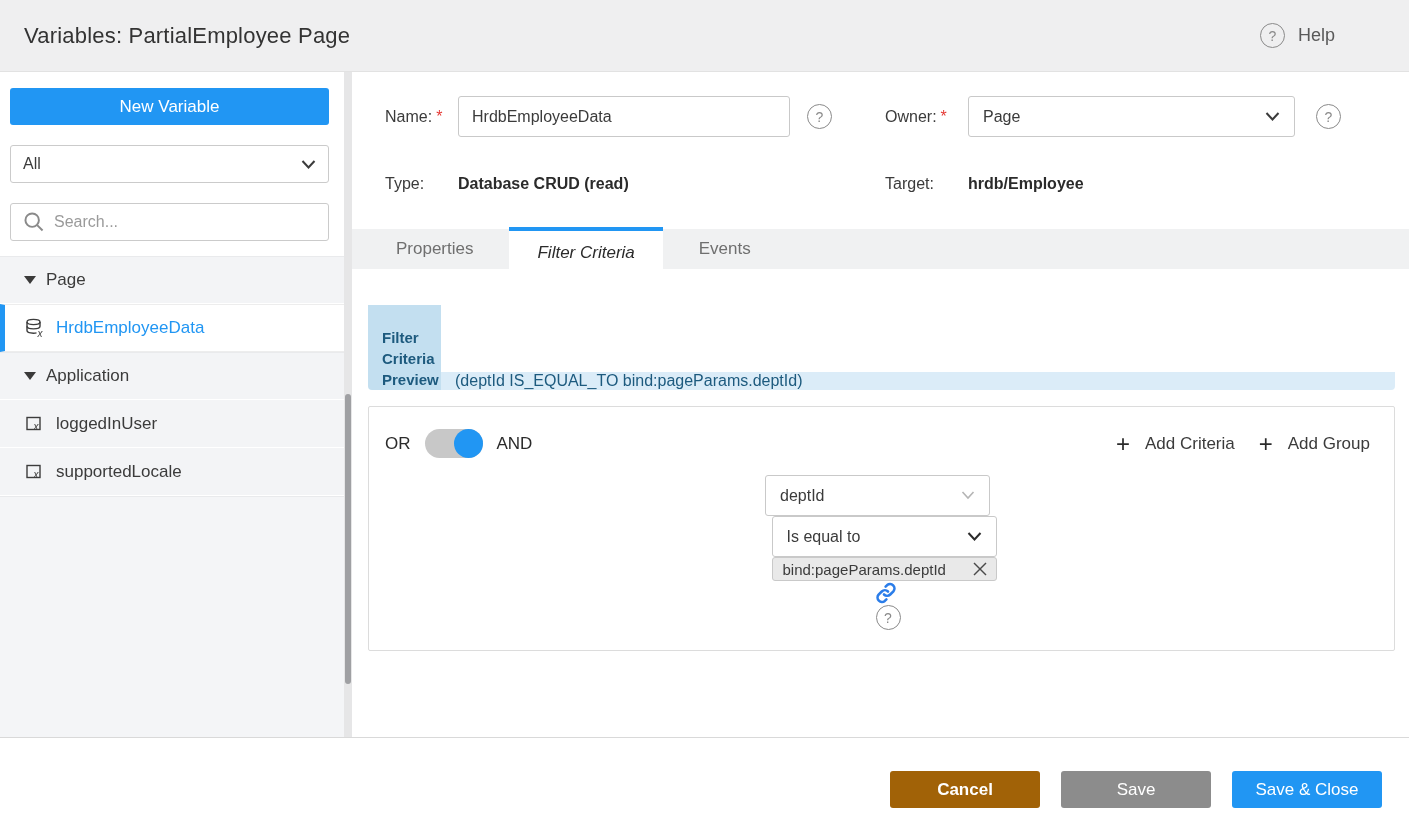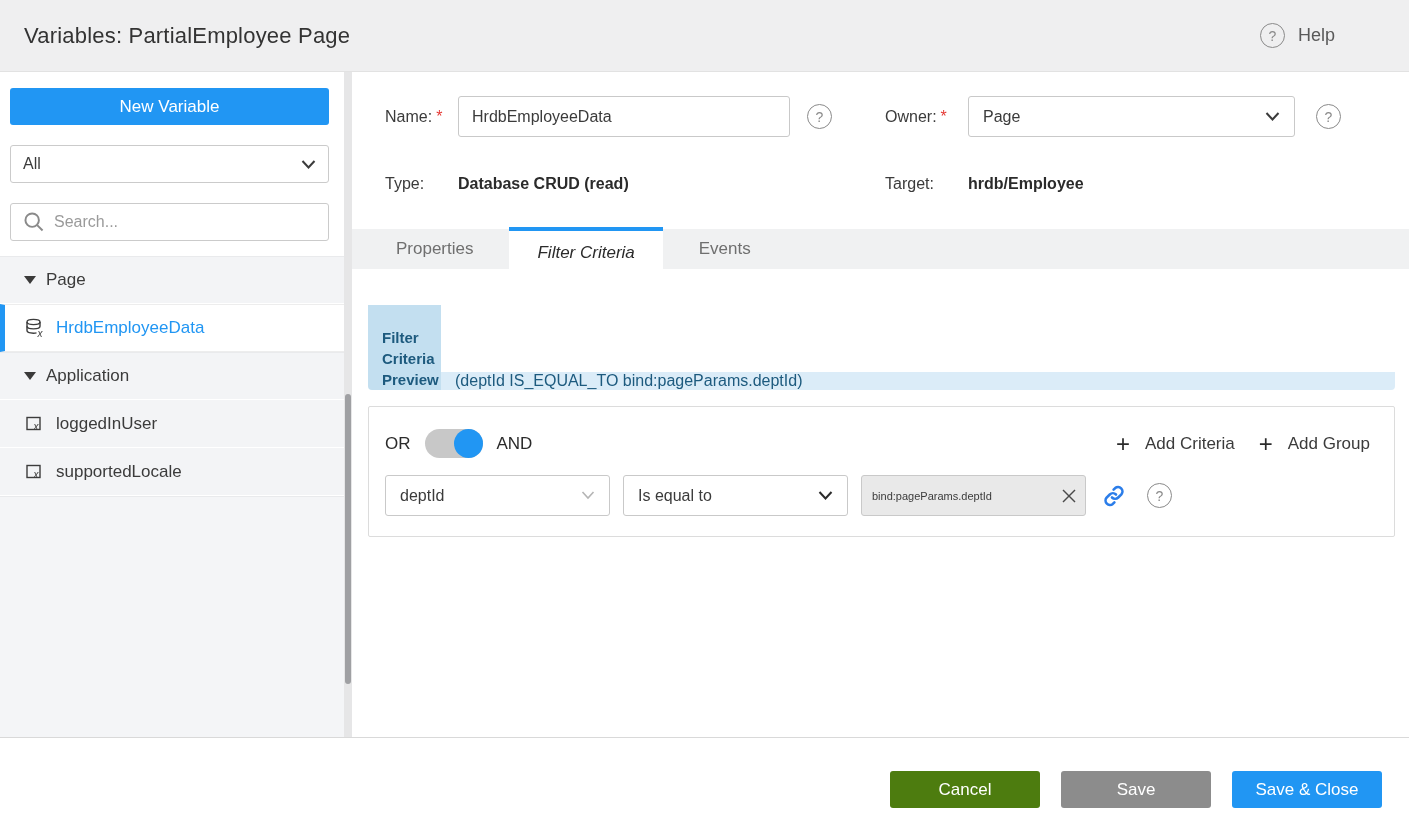"deptId" .crit-row { flex-direction: none -> column }
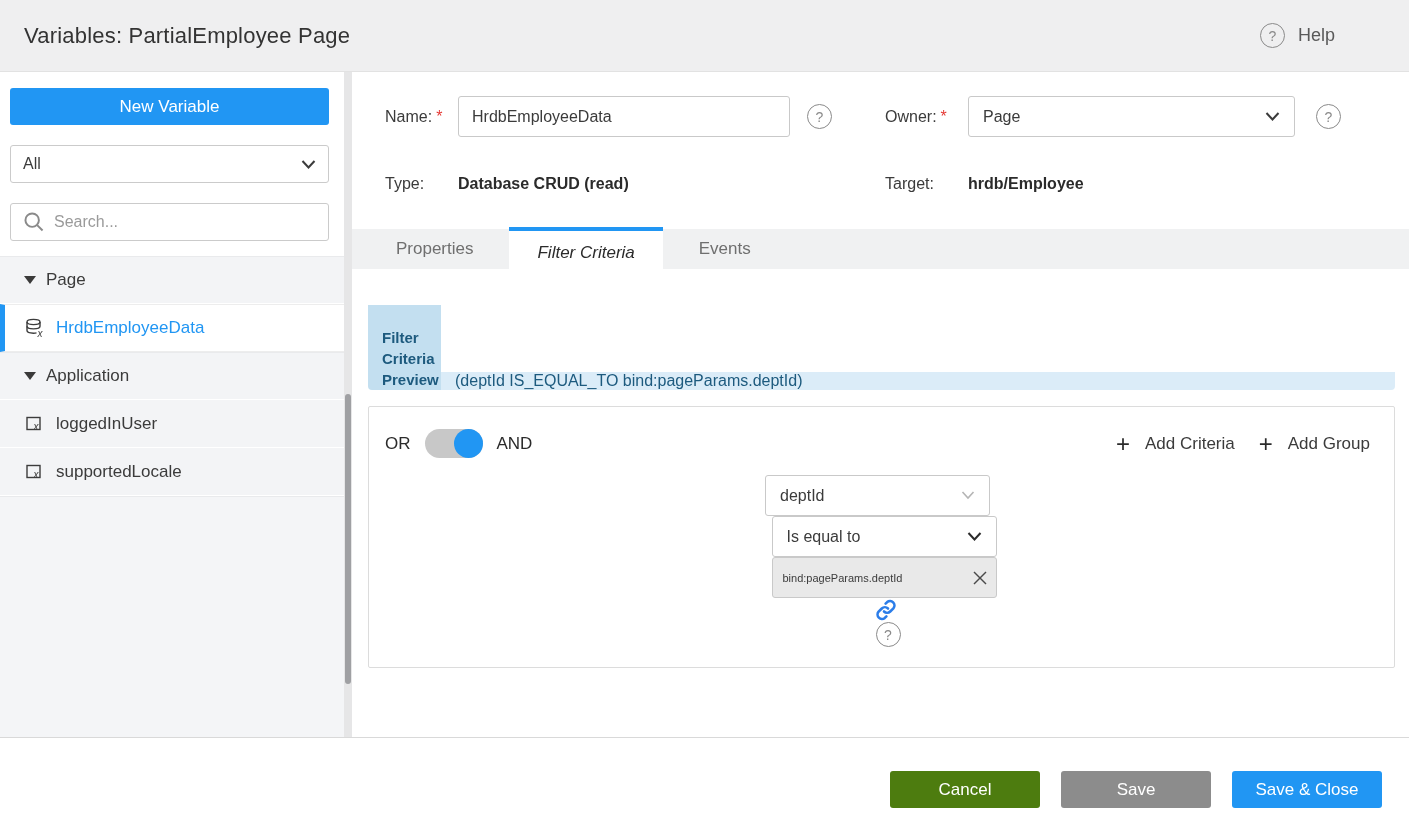"bind:pageParams.deptId" .chip { font-size: 11px -> 15px; height: 41px -> 24px }
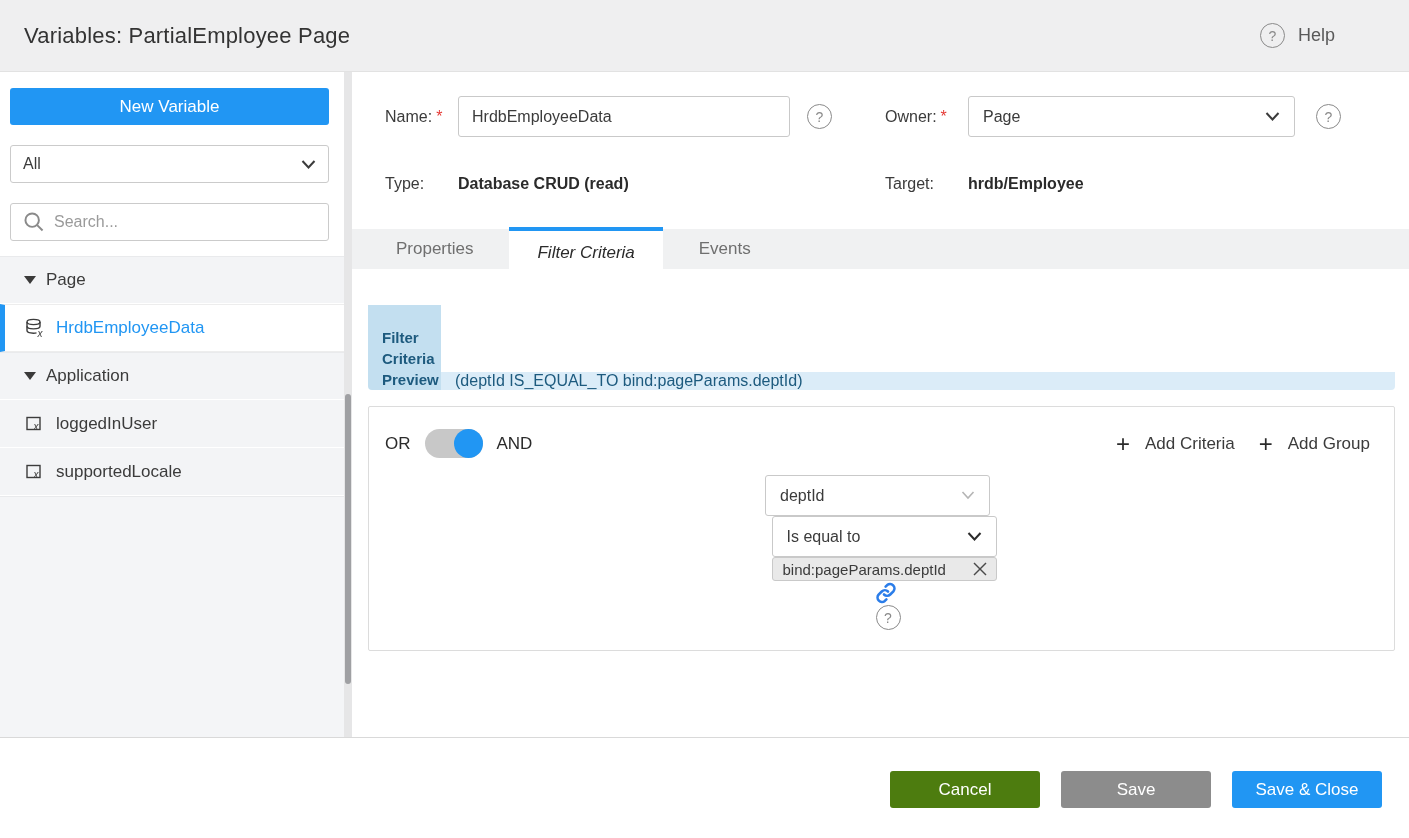"Cancel" .btn-cancel { background: #4d7c0f -> #a16207; font-weight: none -> bold }
